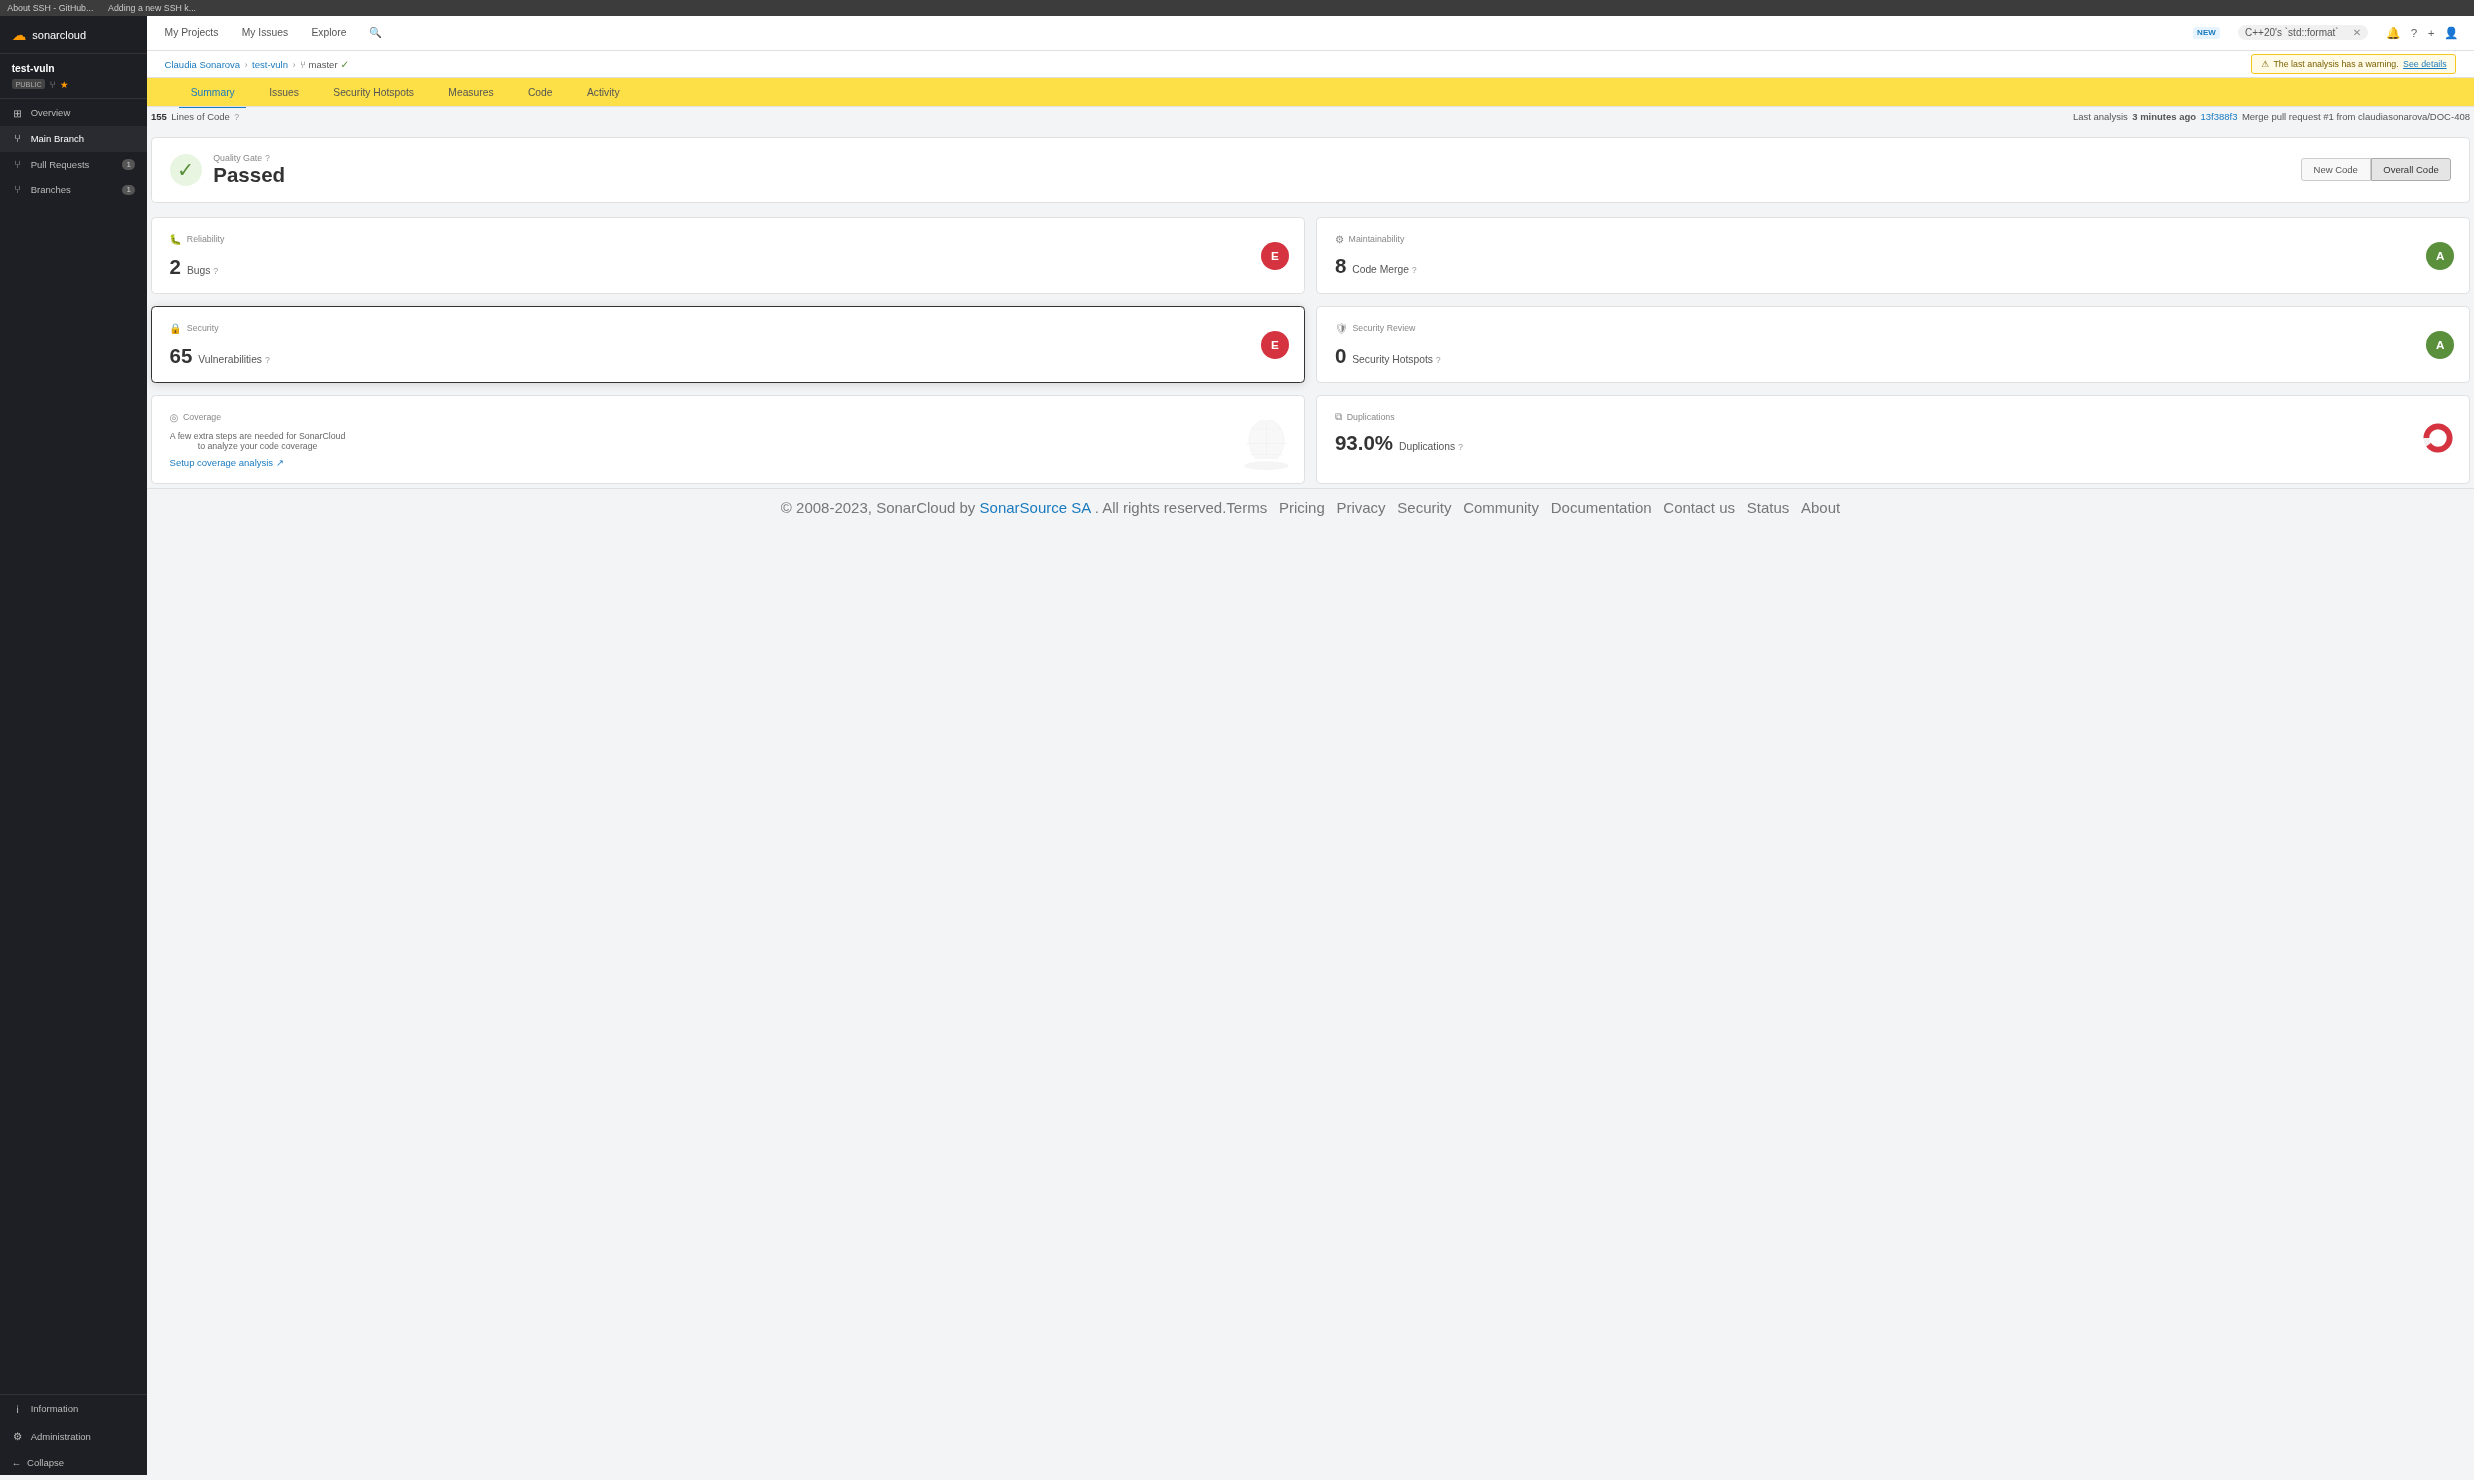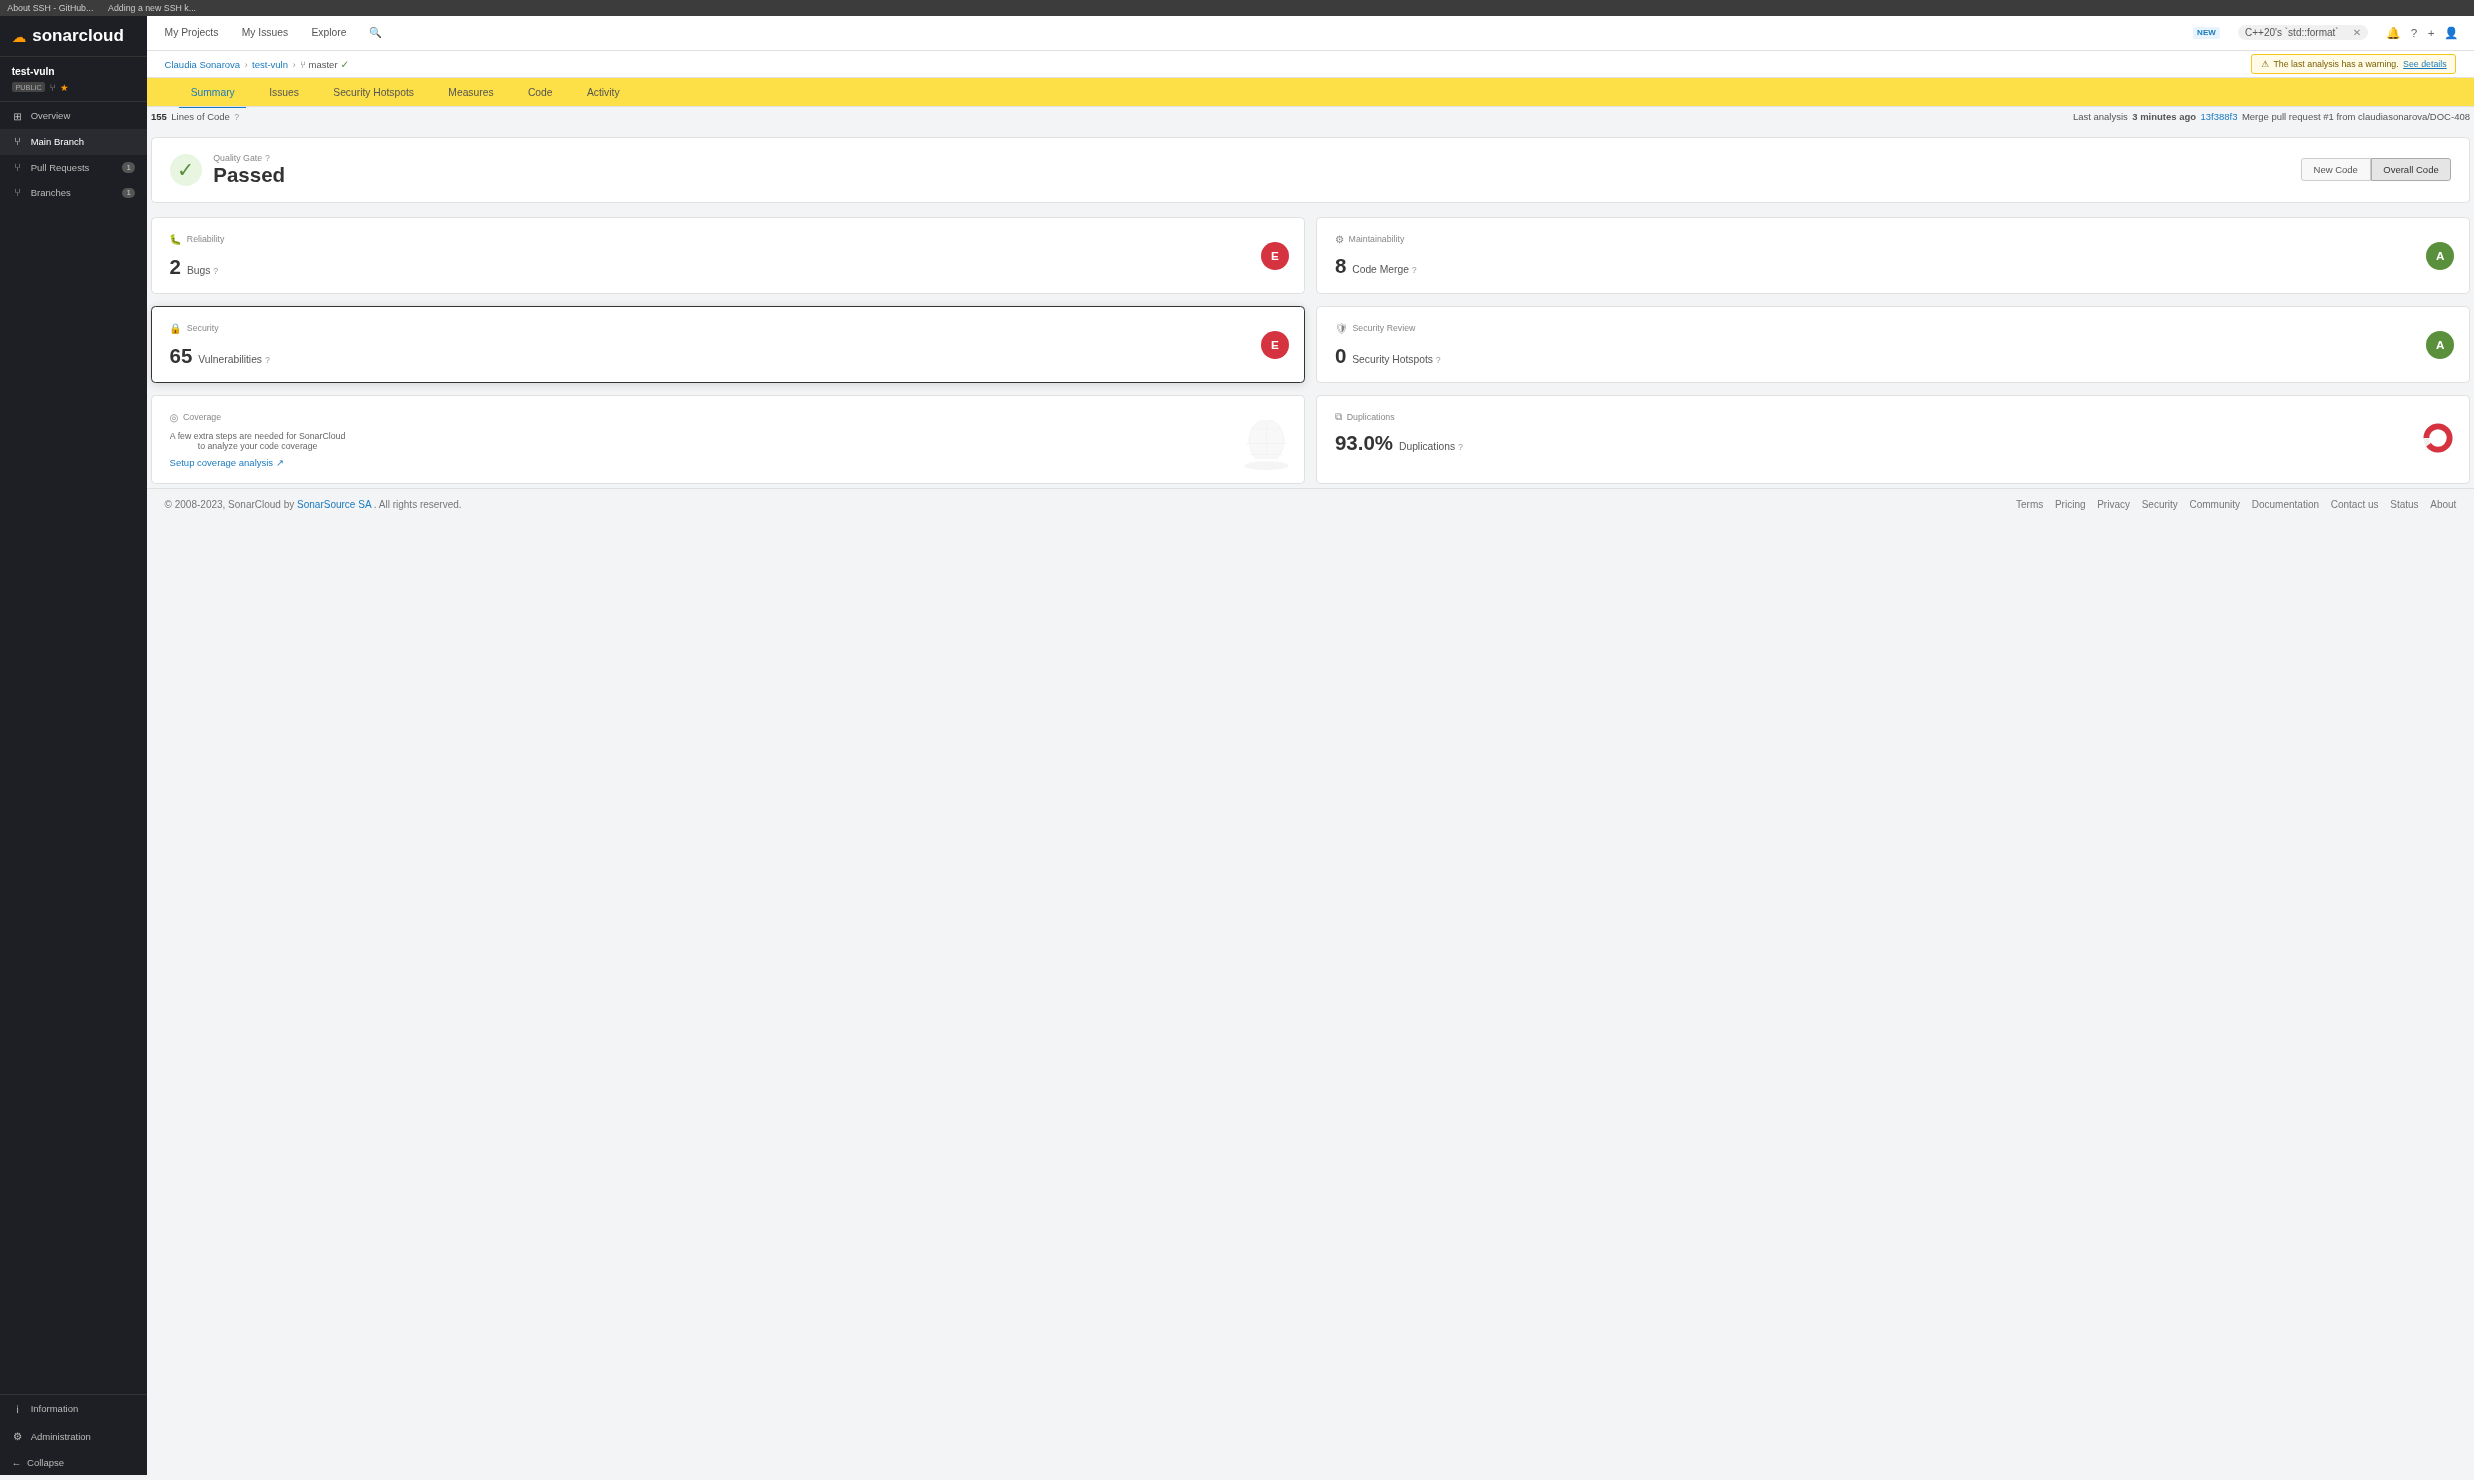"sonarcloud" .sidebar-logo-text { font-size: 17px -> 11px; font-weight: 700 -> 400 }
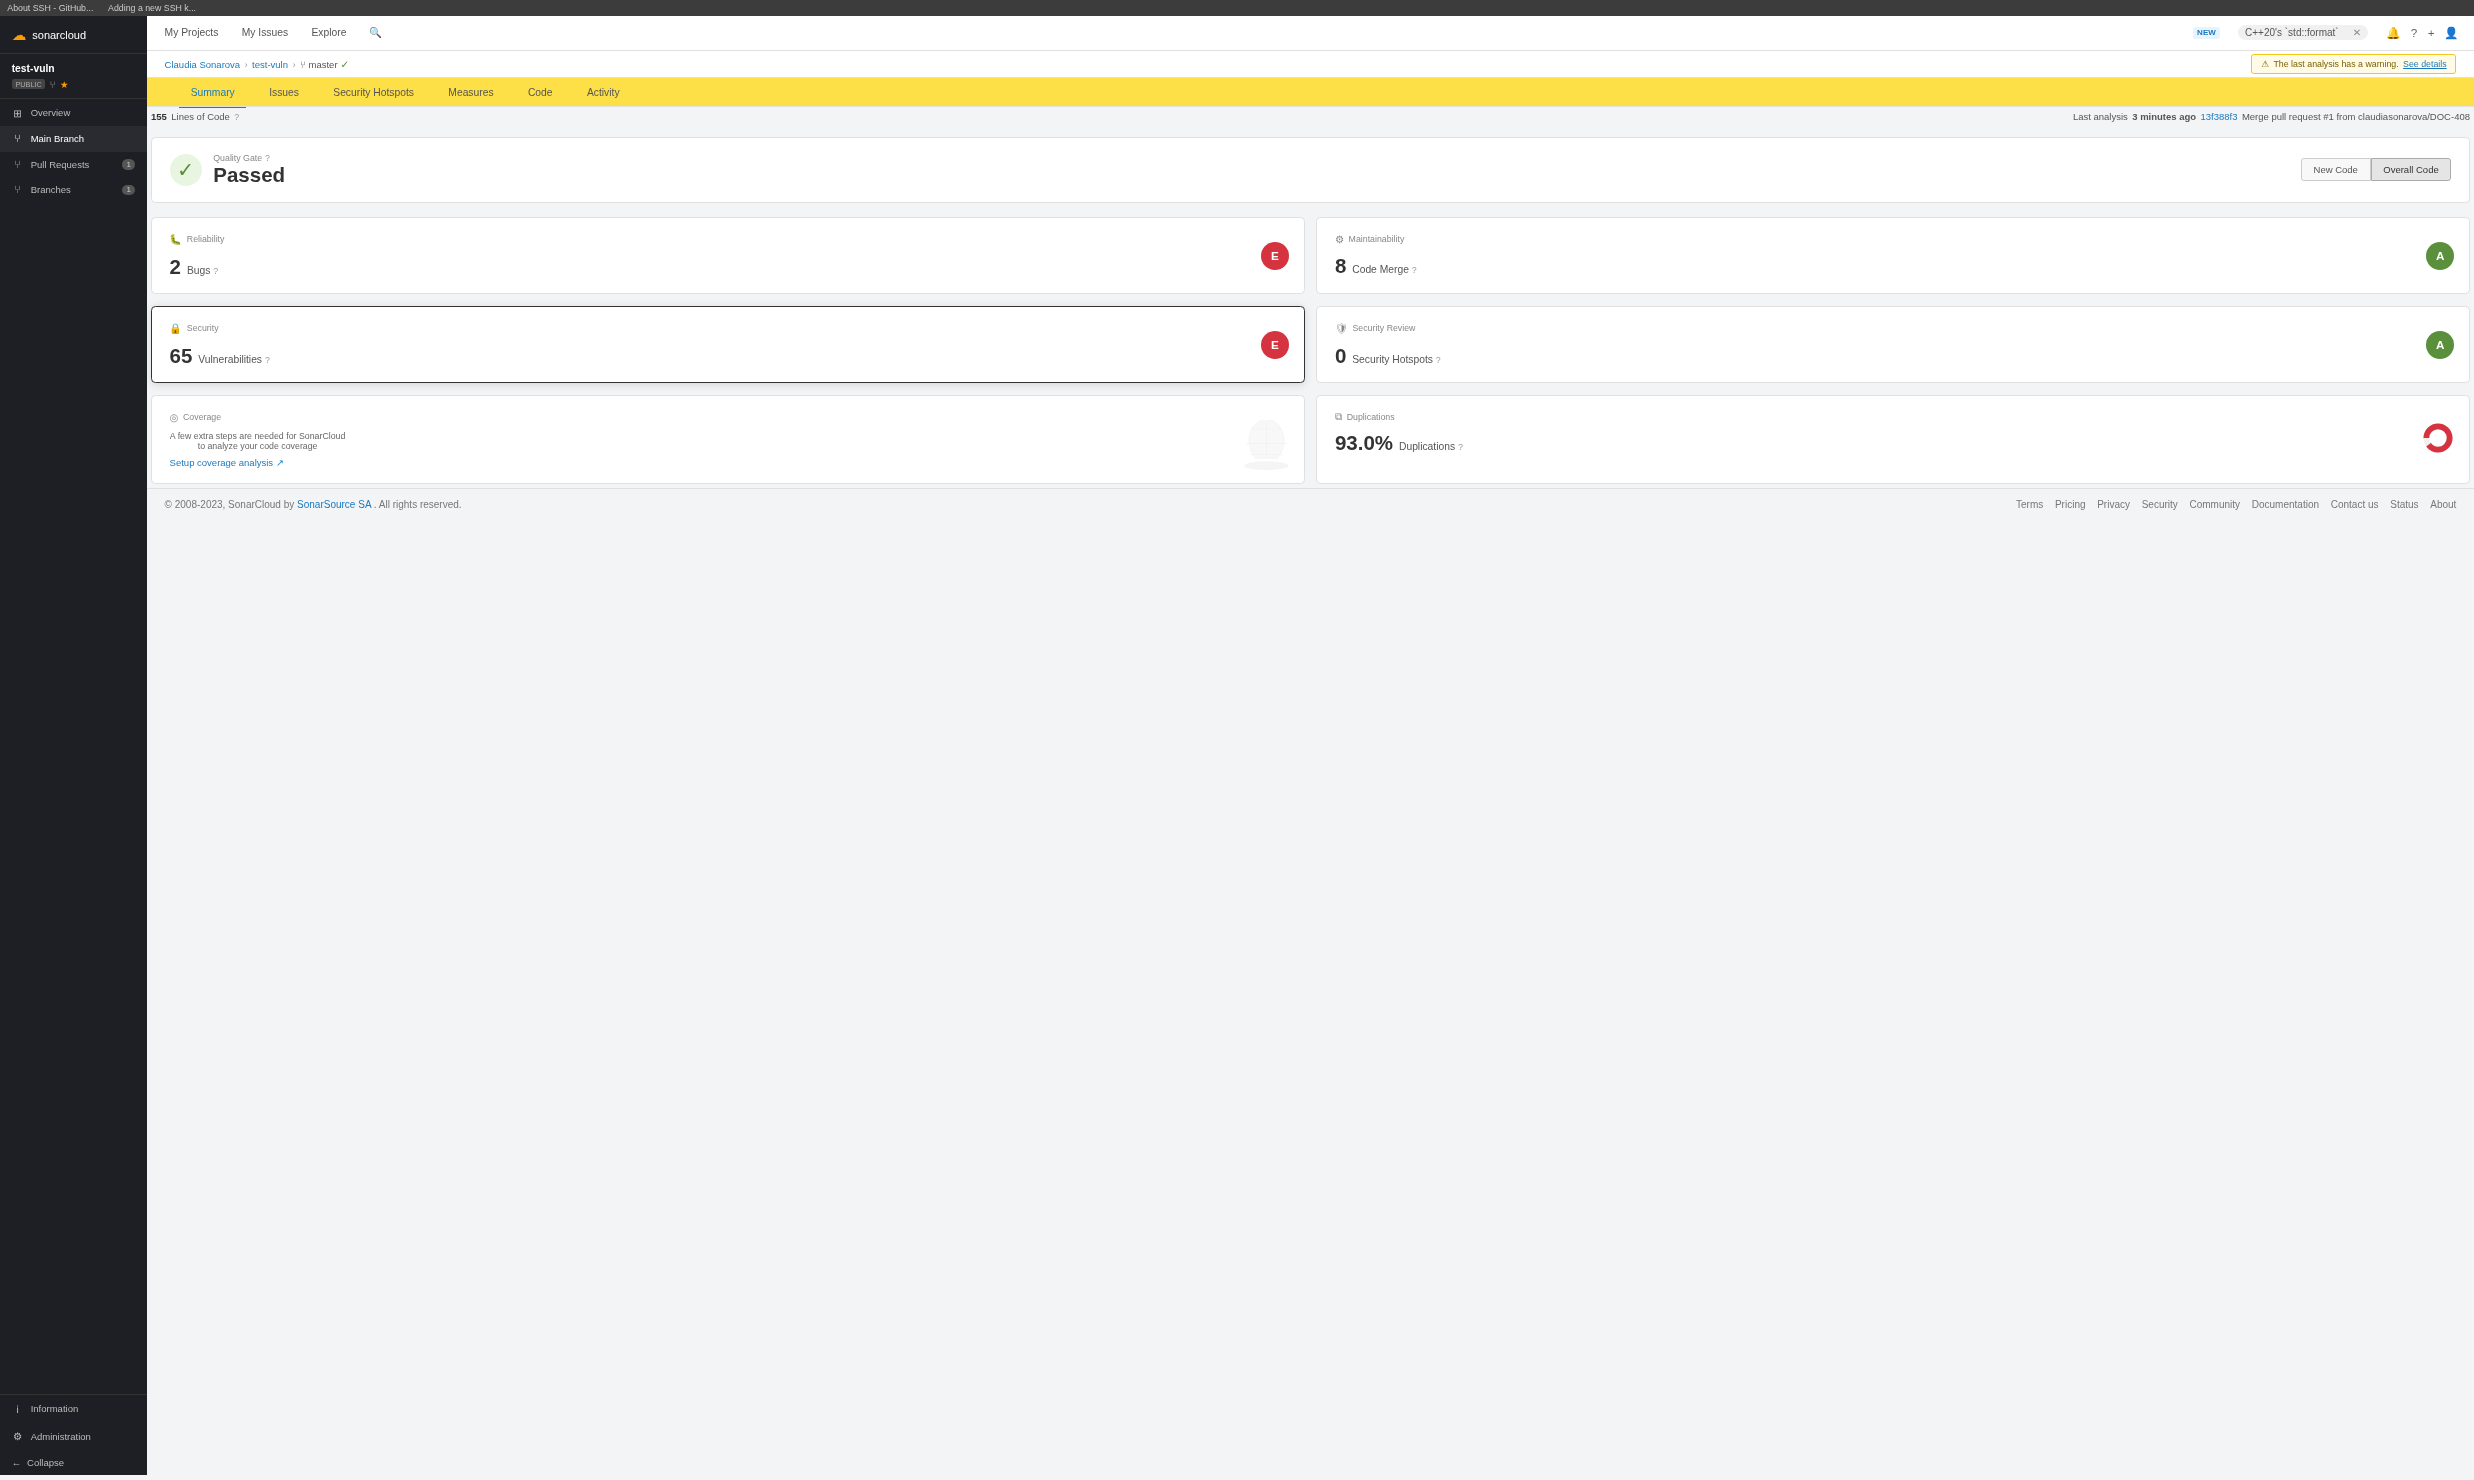"© 2008-2023, SonarCloud by SonarSource" .footer { font-size: 10px -> 15px; justify-content: space-between -> center }
